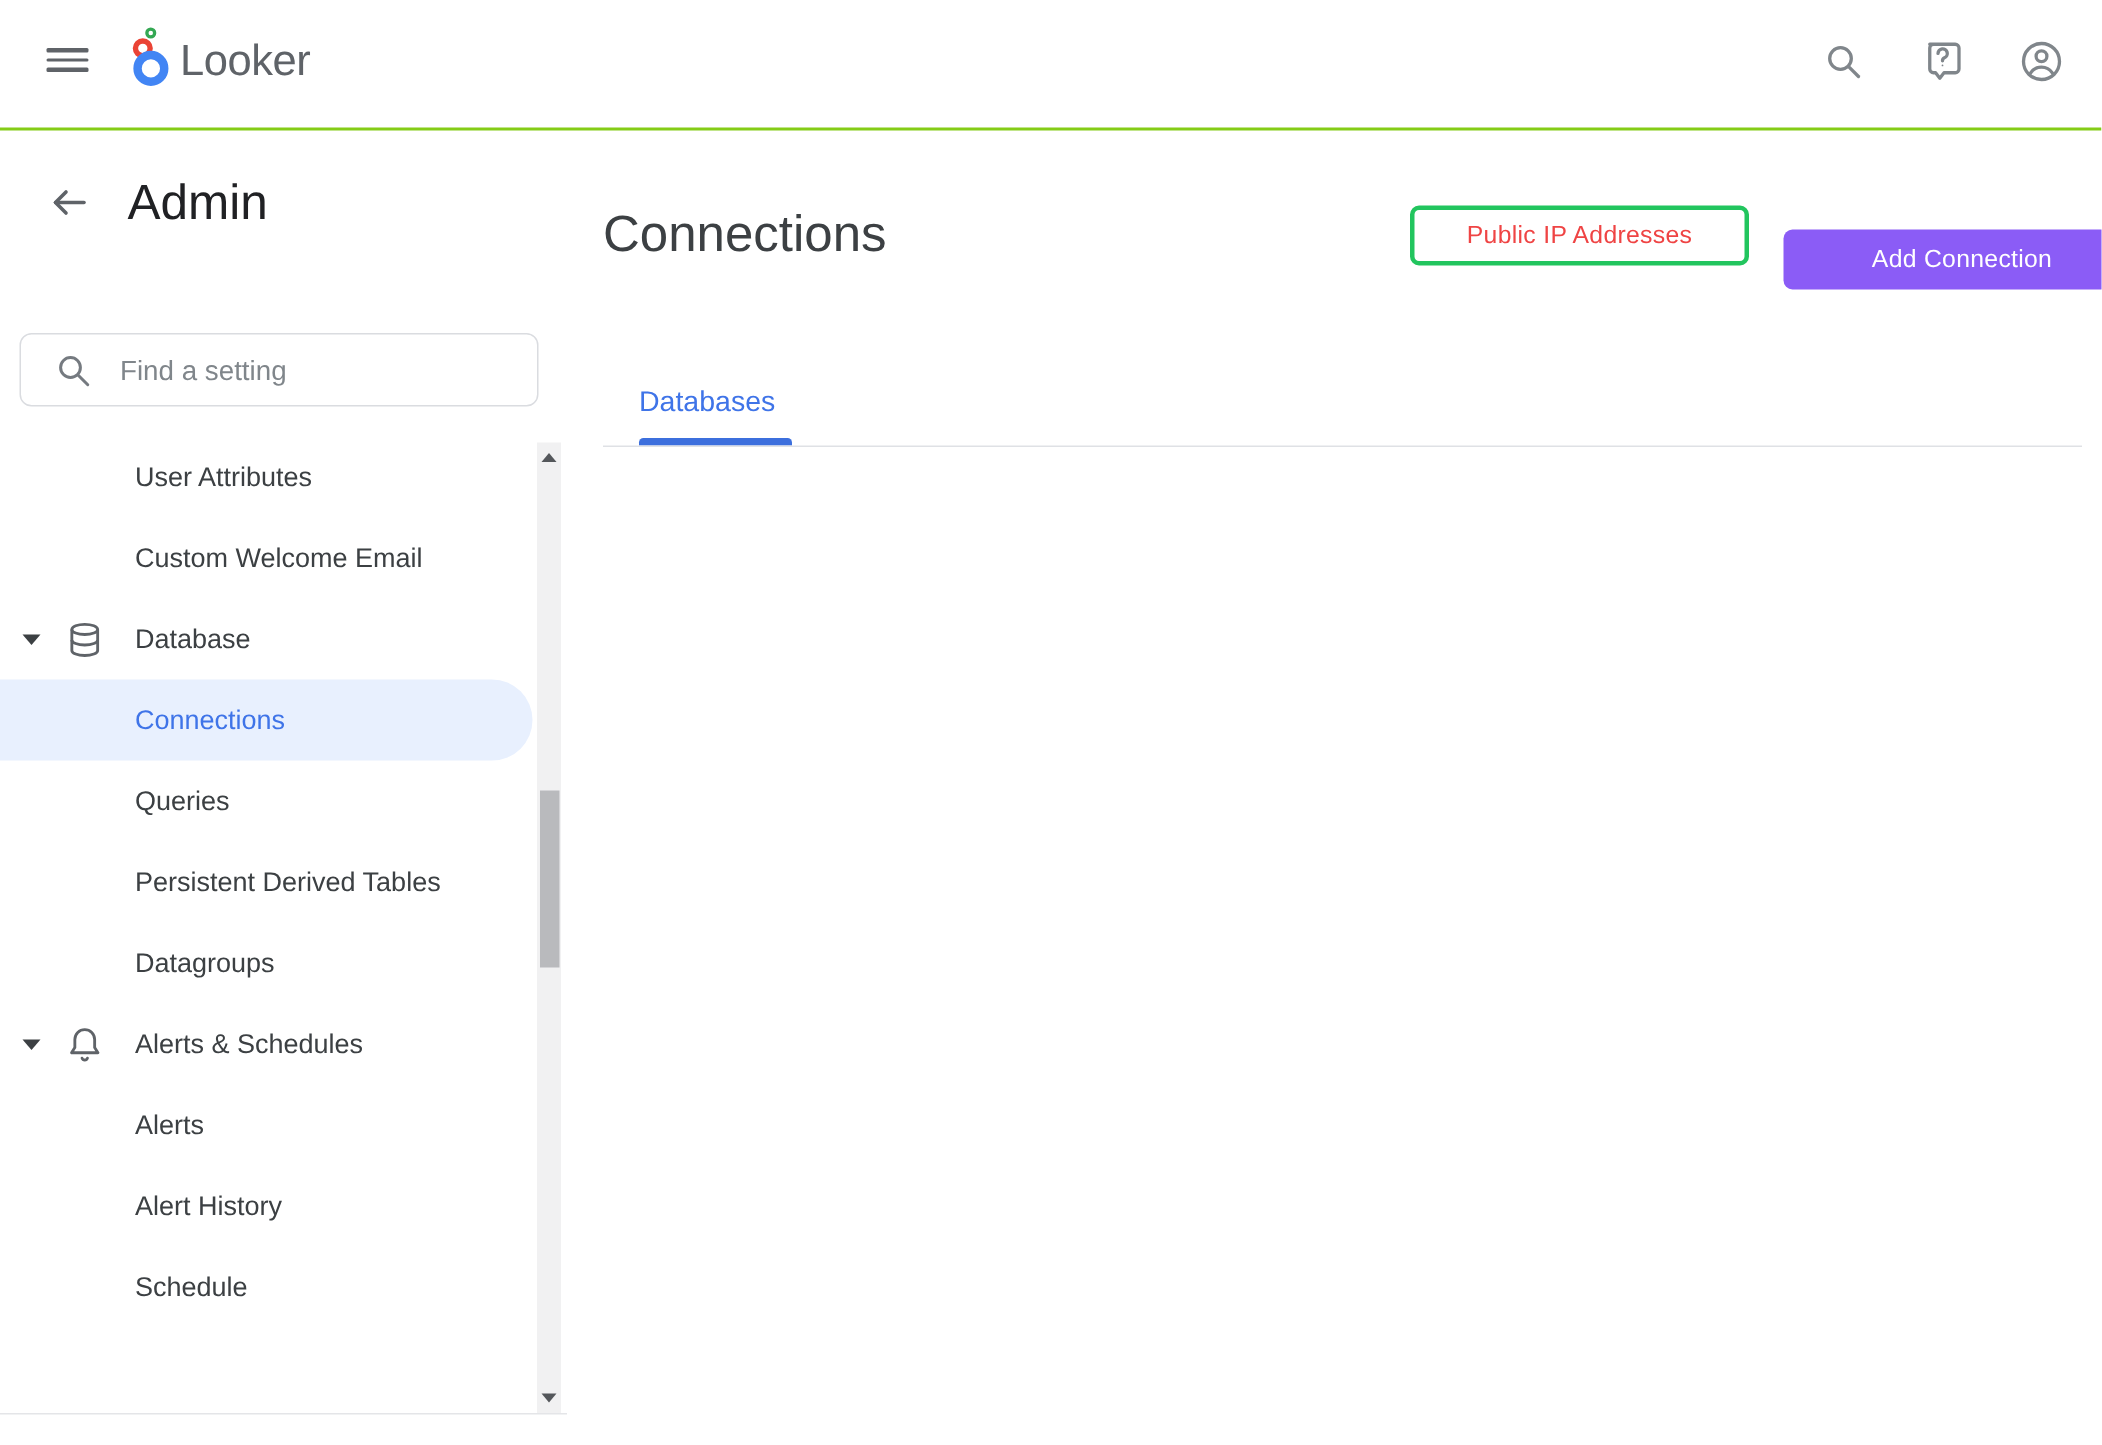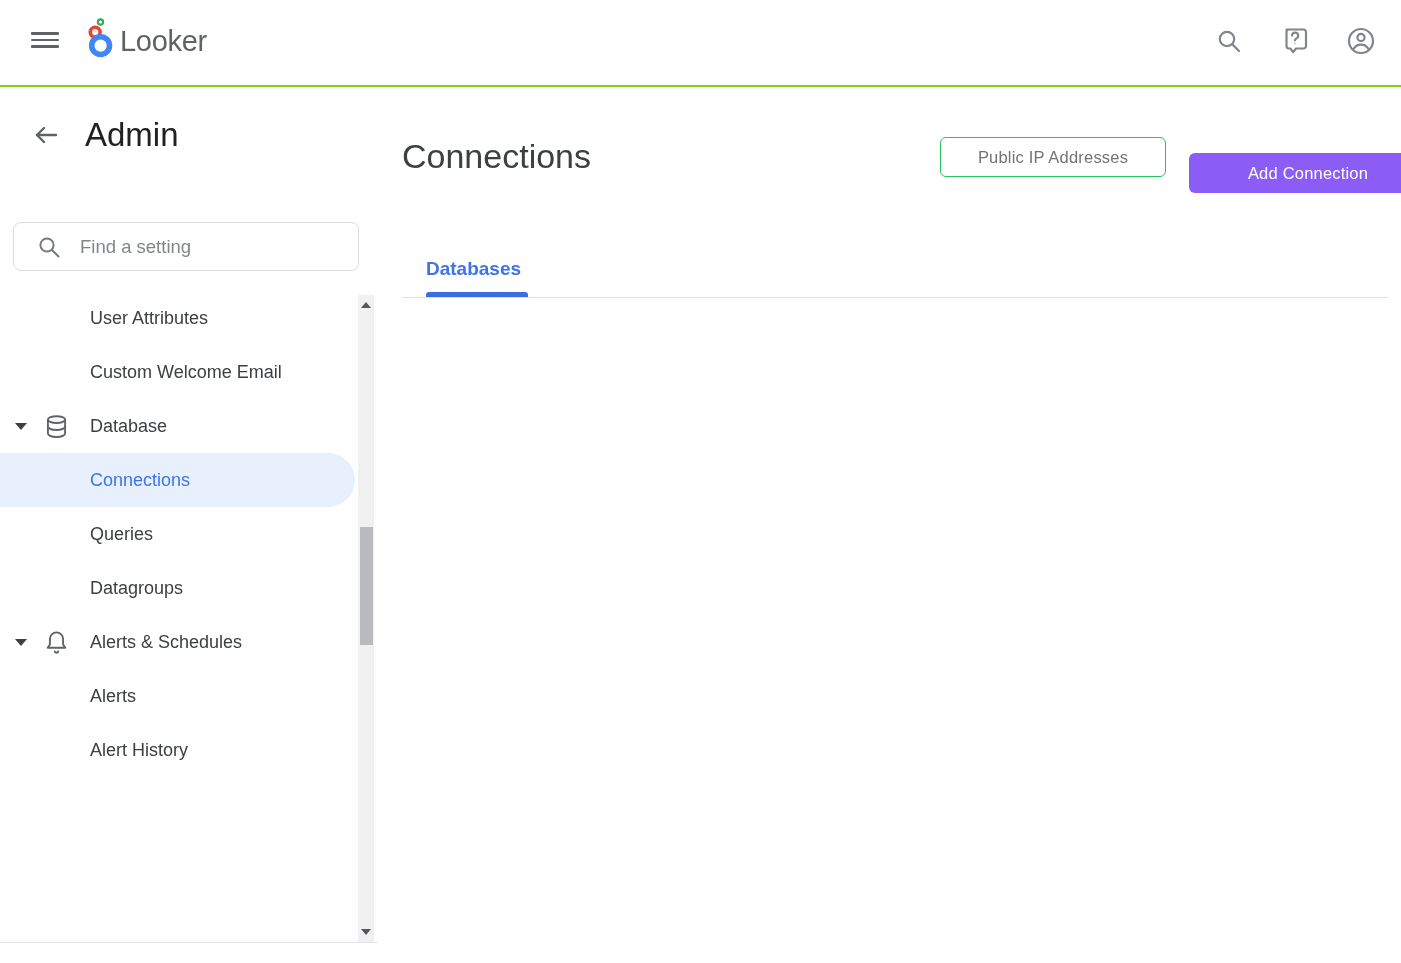"Public IP Addresses" .btn-outline { border: 1px solid #22c55e -> 3px solid #22c55e; color: #737373 -> #ef4444 }
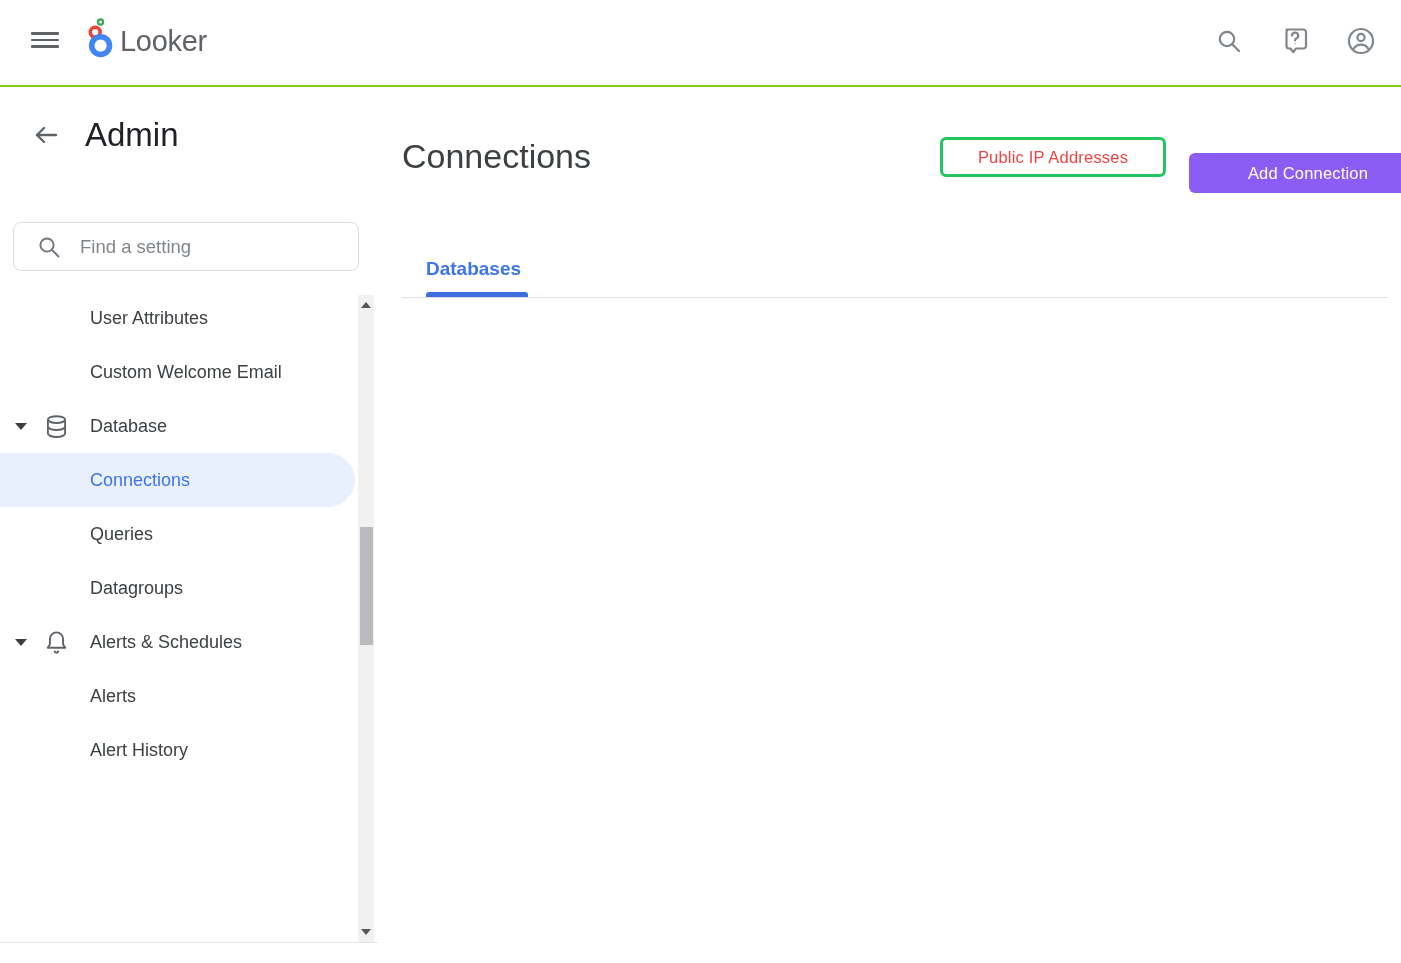"Databases" .tab { font-weight: 700 -> 400 }
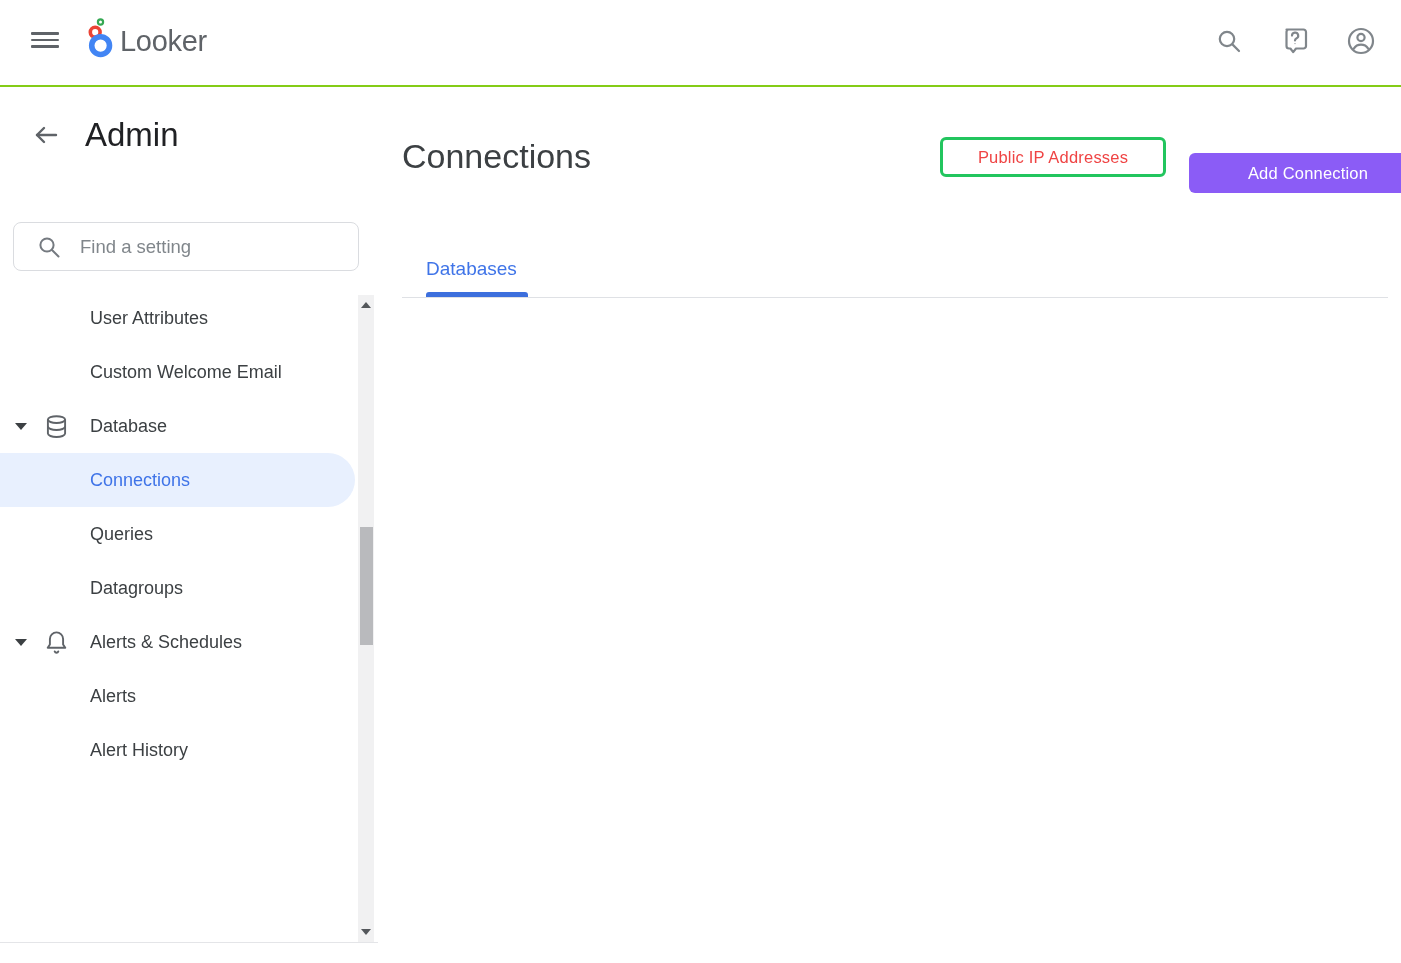"Persistent Derived Tables" div.side-item { html: none -> <div> <span>Persistent Derived Tables</span> </div> }
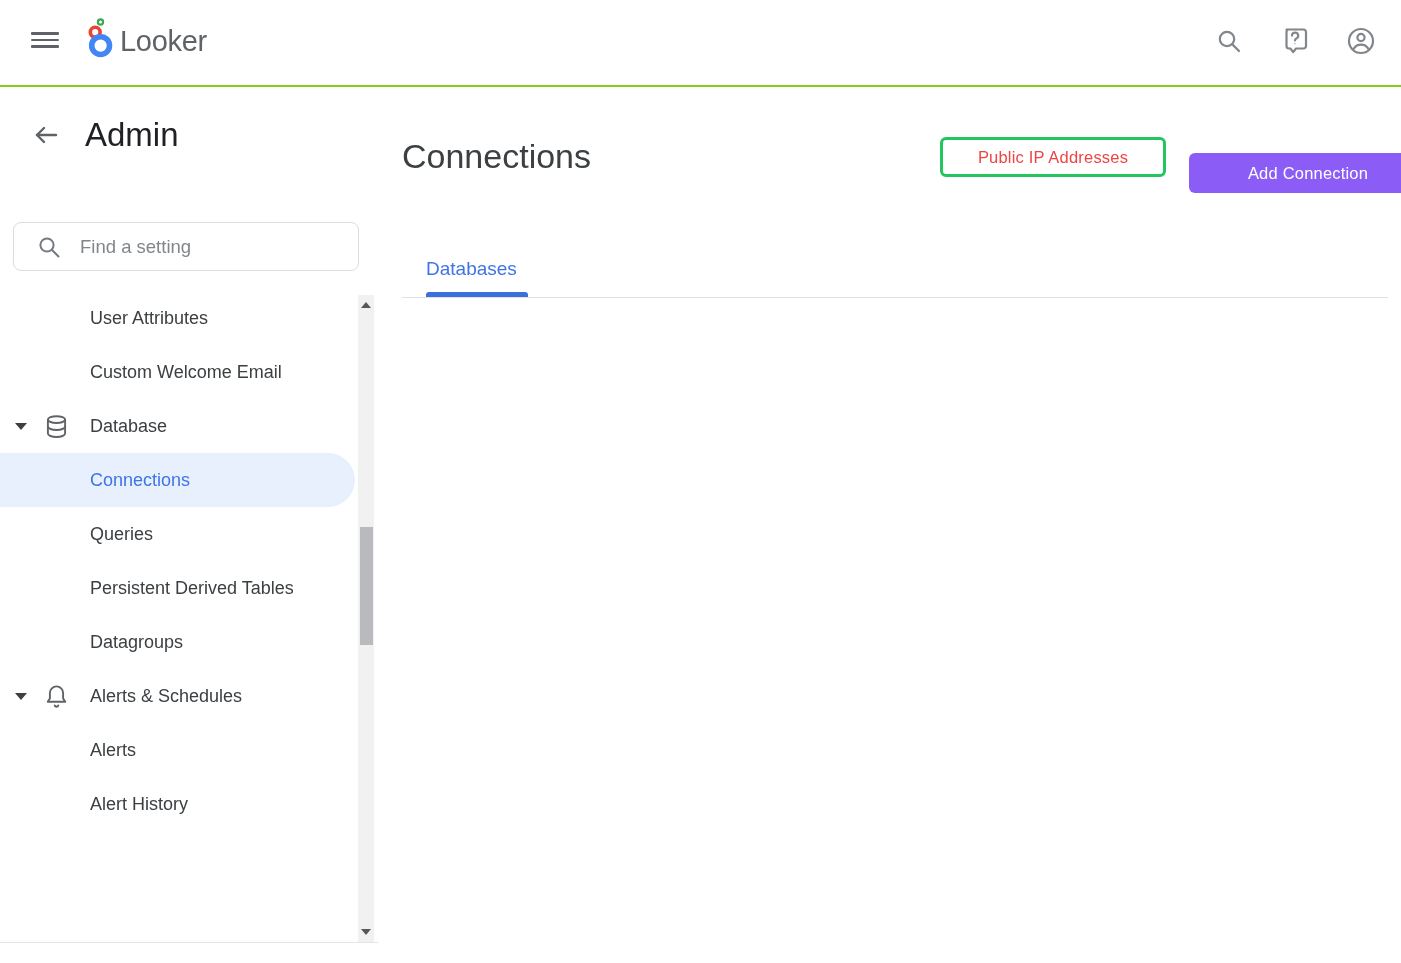"Schedule" div.side-item { html: none -> <div> <span>Schedule</span> </div> }
